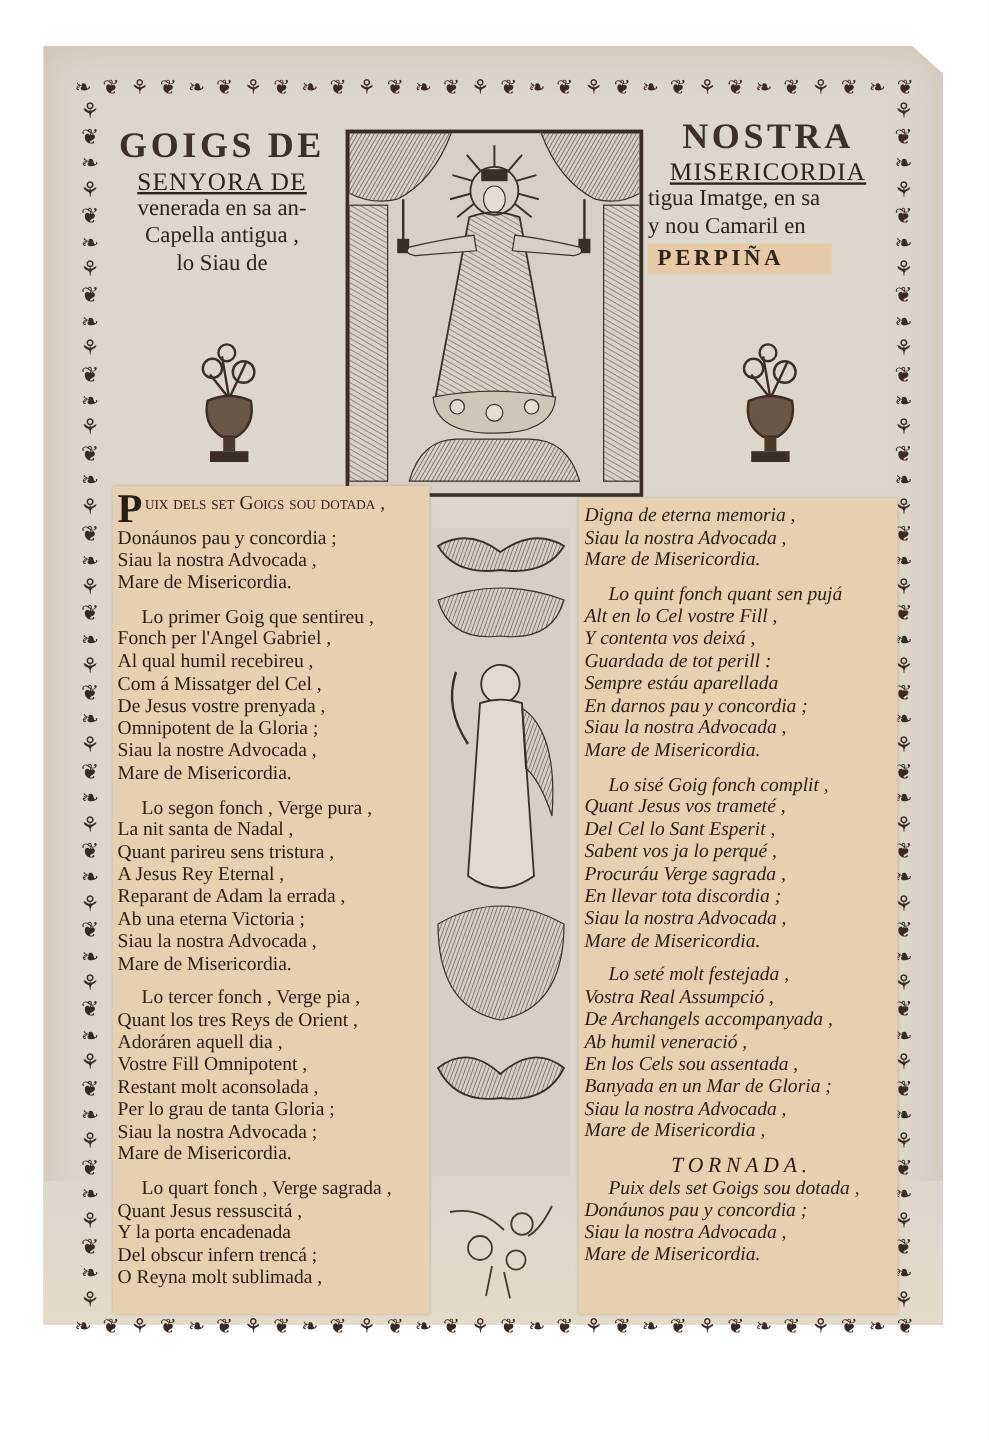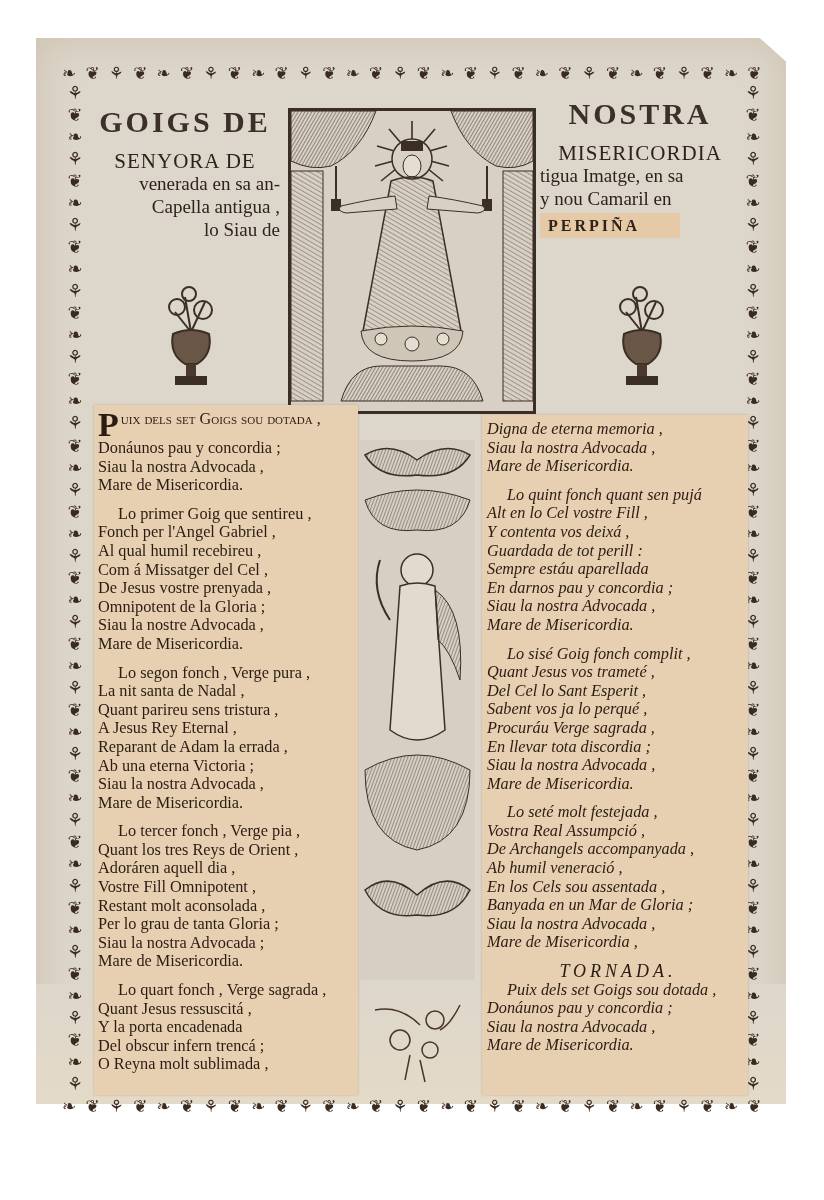"SENYORA DE" .sub { margin-top: 12px -> 2px; text-decoration: none -> underline }
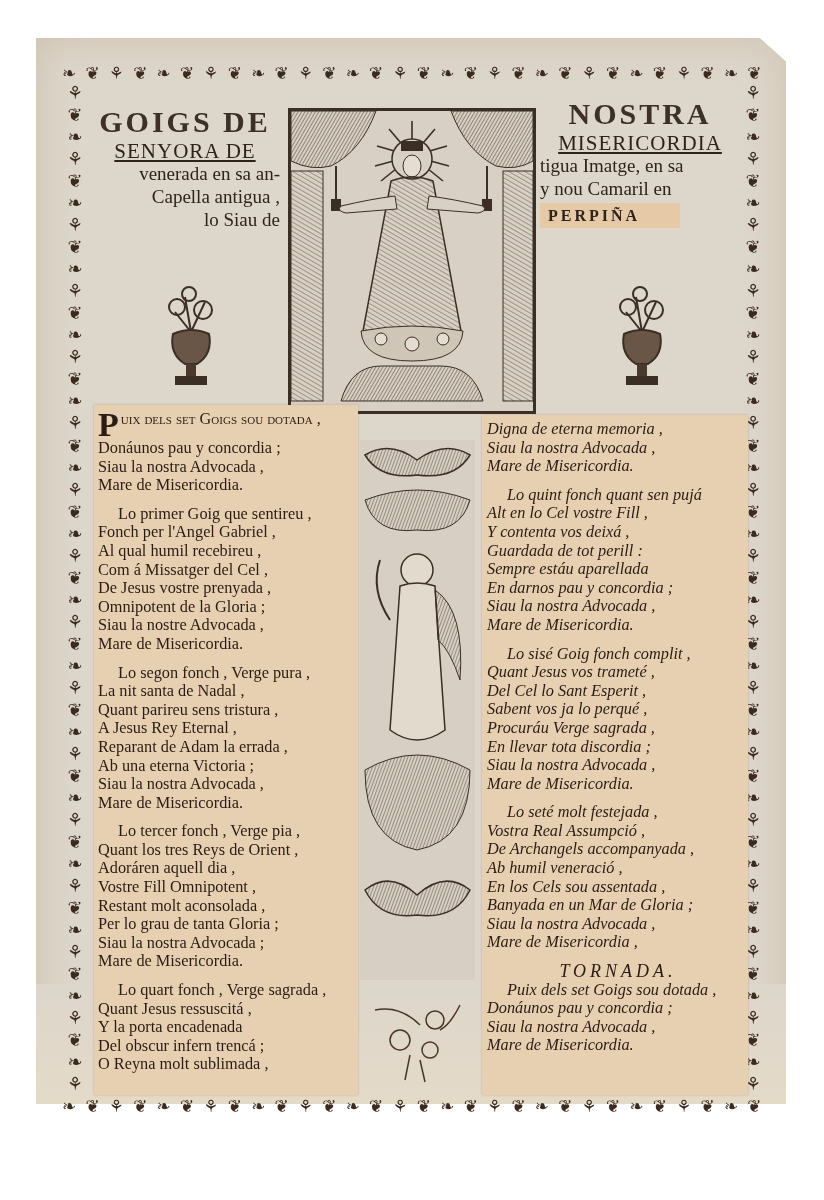"venerada en sa an-" .title-l .line { text-align: right -> center }
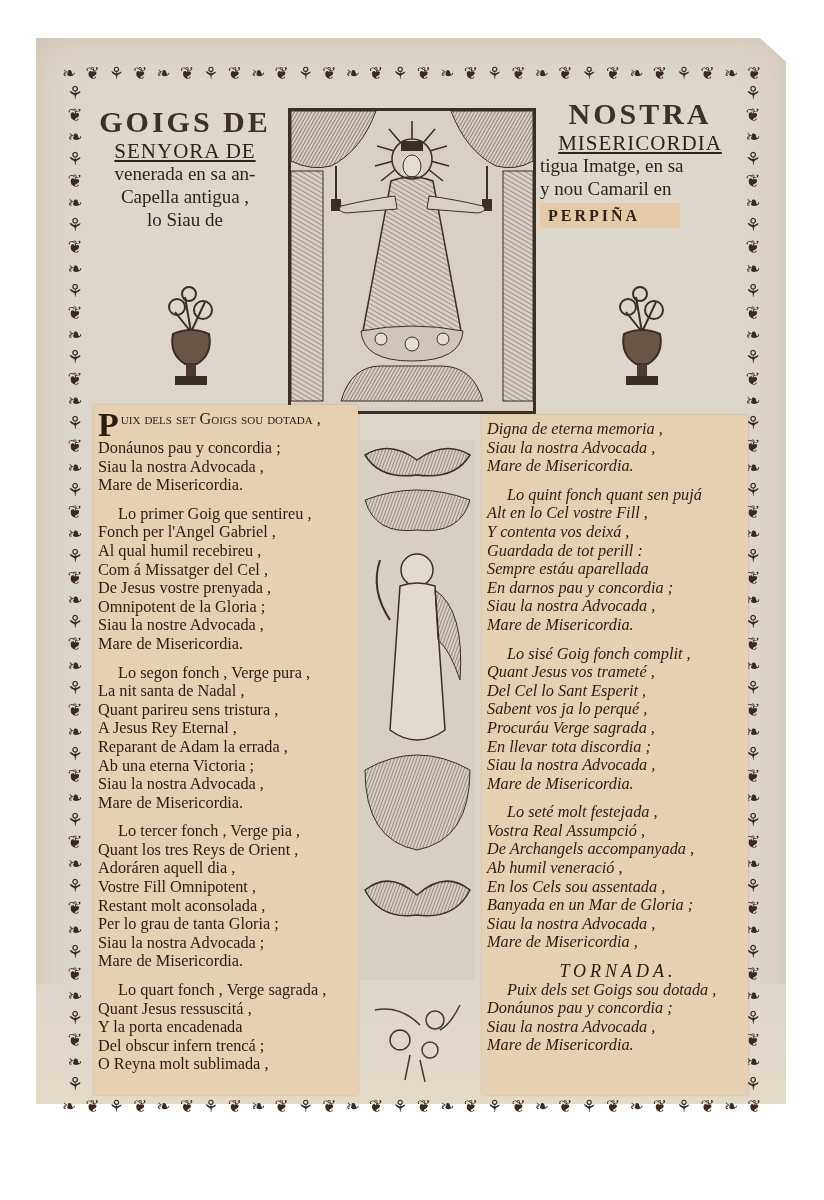"PERPIÑA" .patch { font-size: 16px -> 19px }
